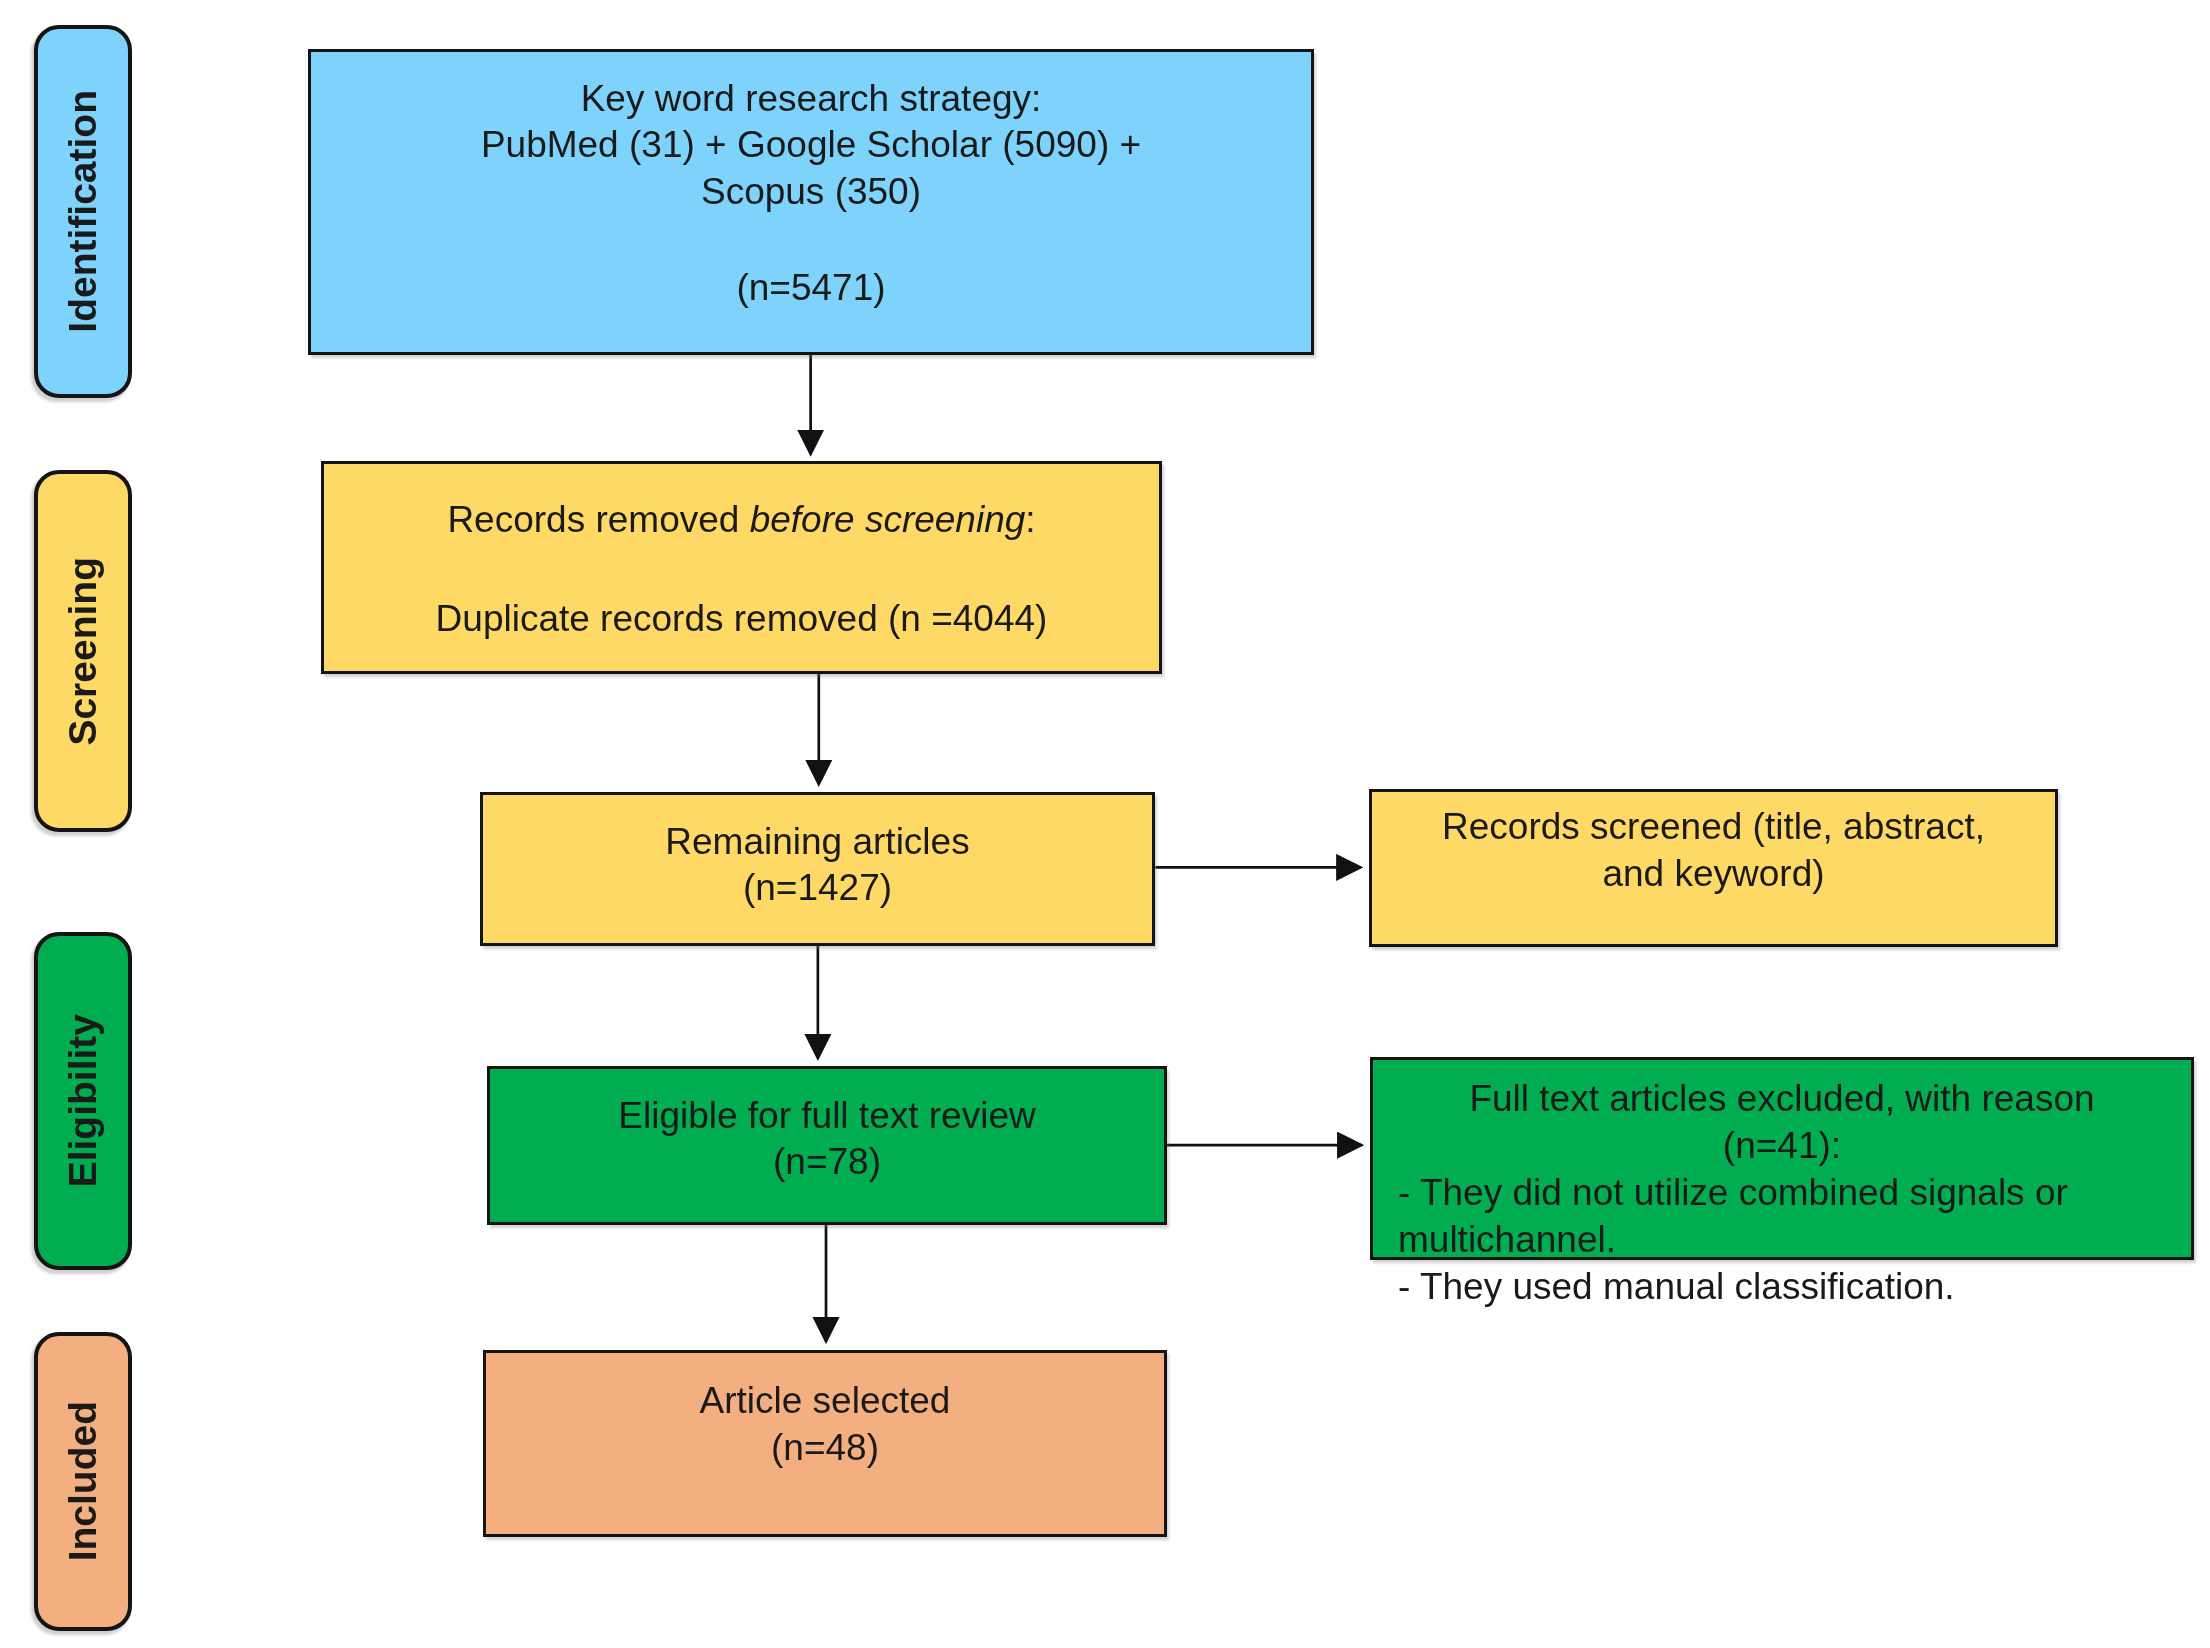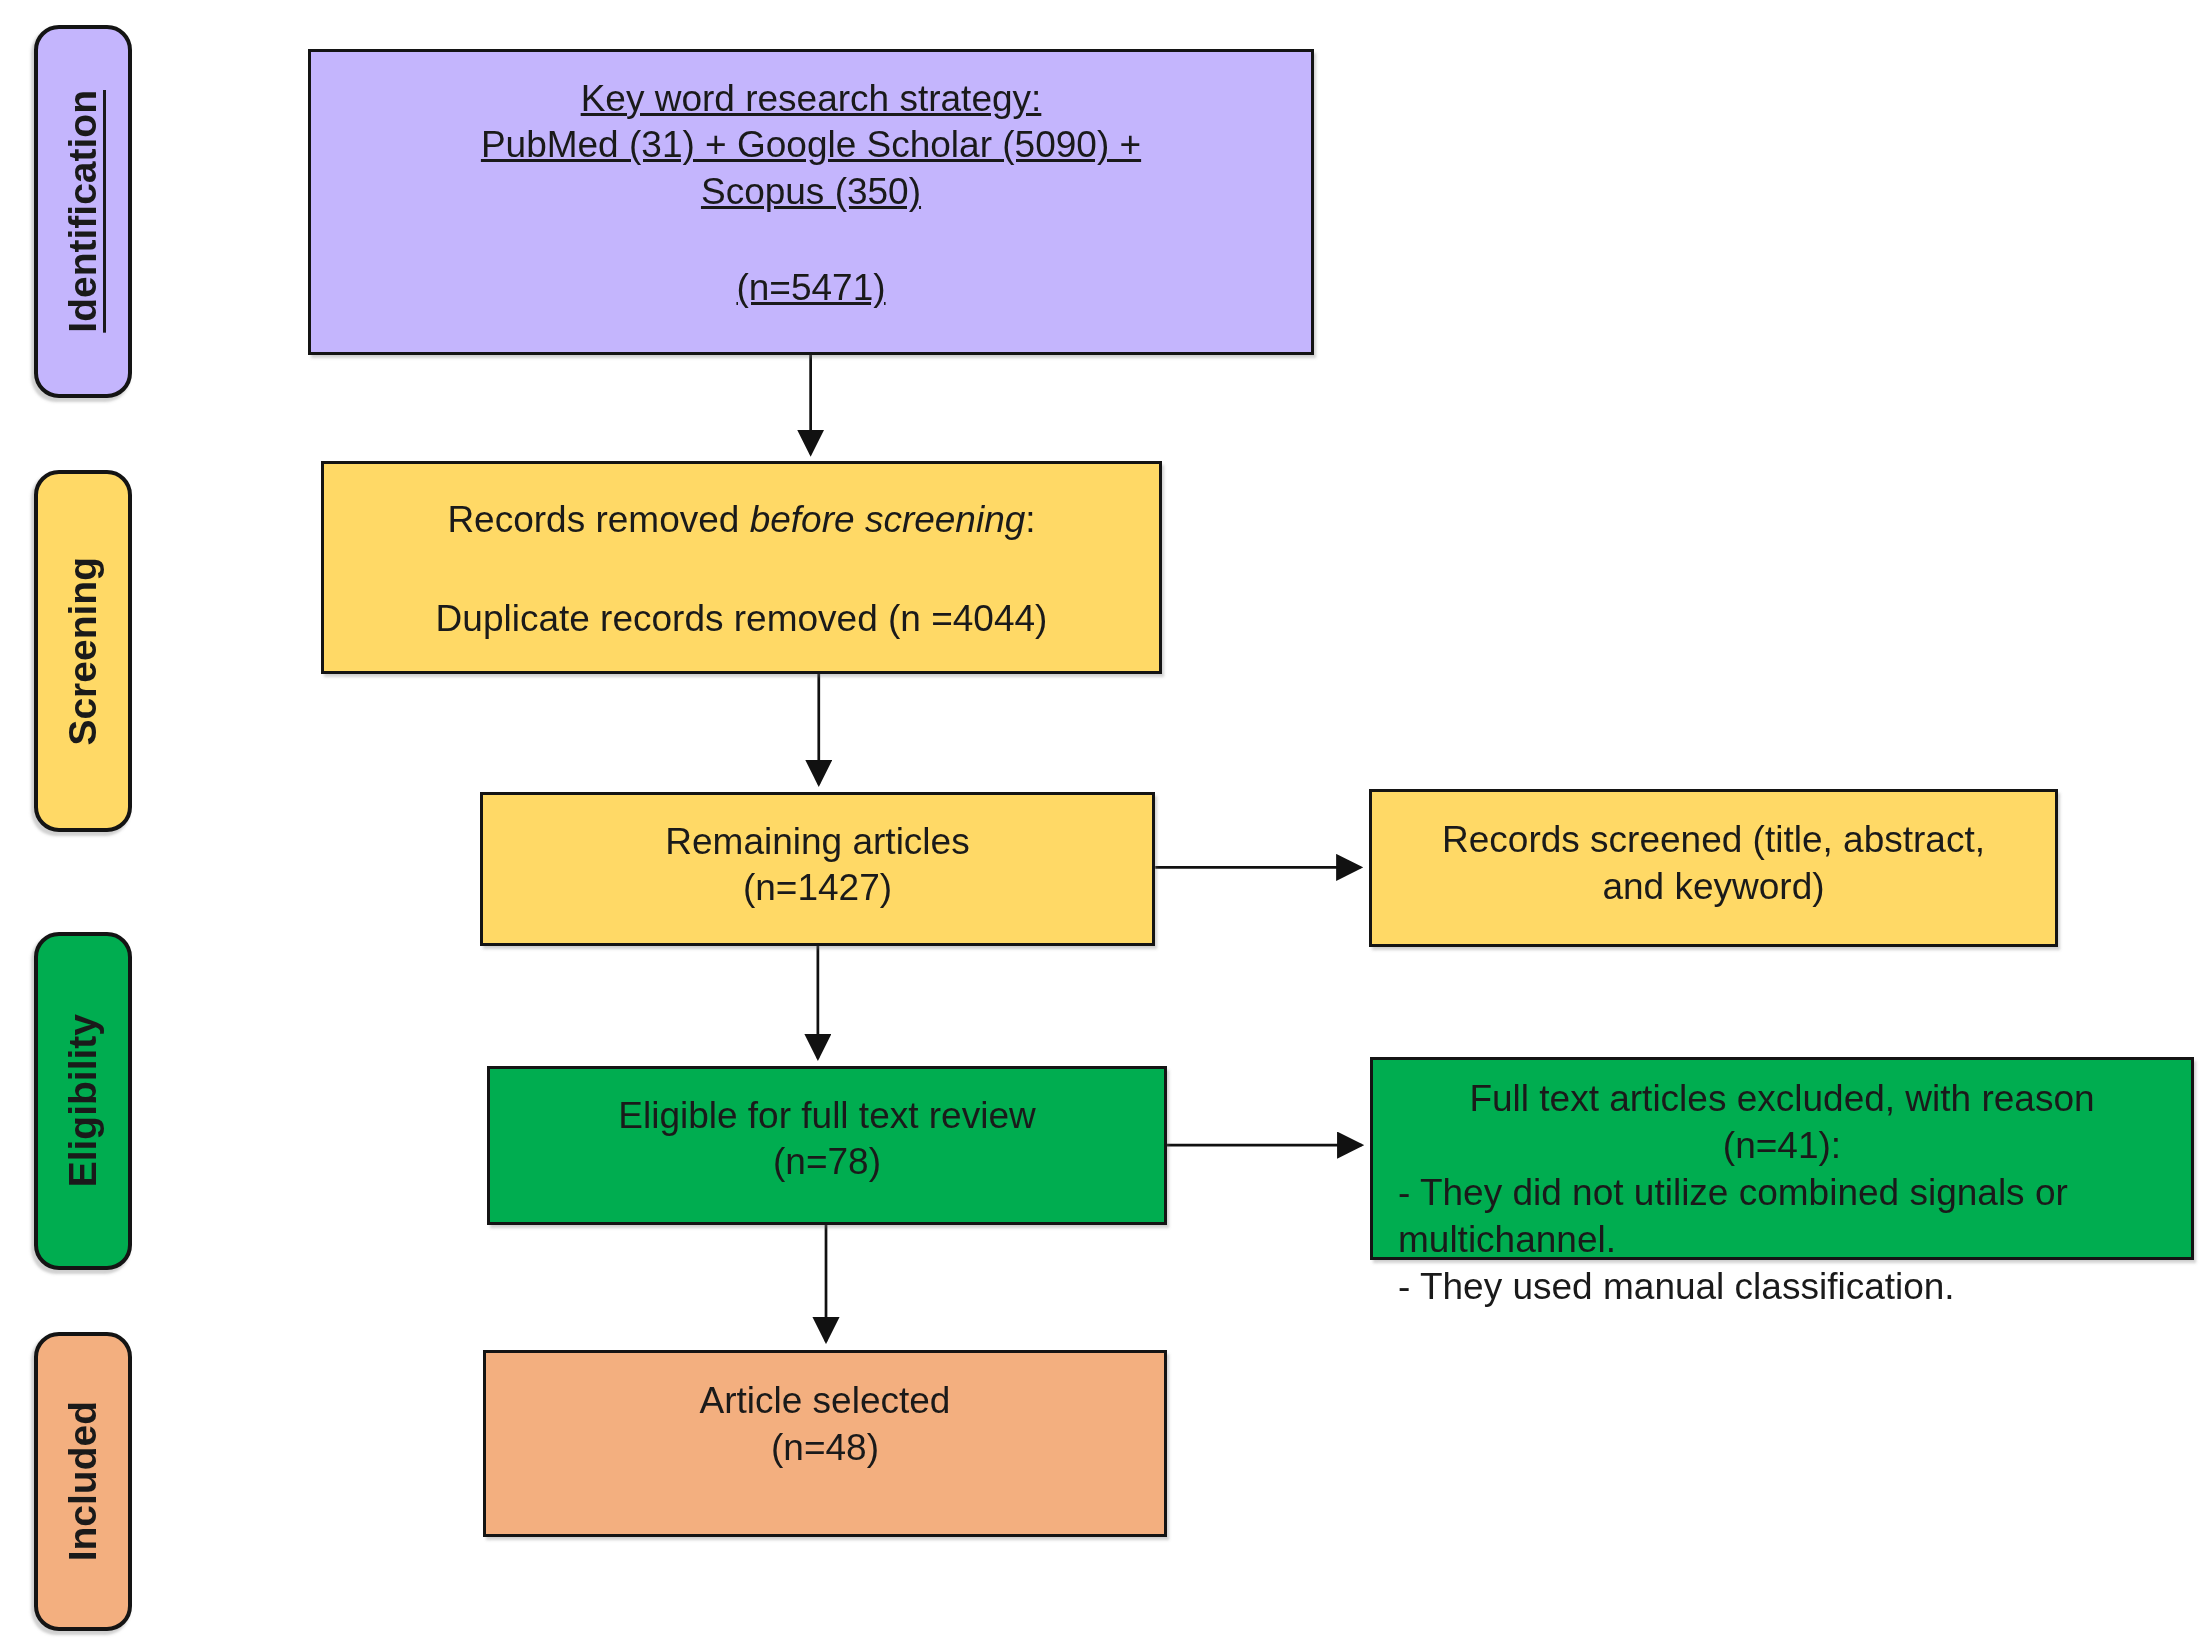"Key word research strategy:" .fill-lightgreen { background: #c4b5fd -> #7dd3fc; text-decoration: underline -> none }
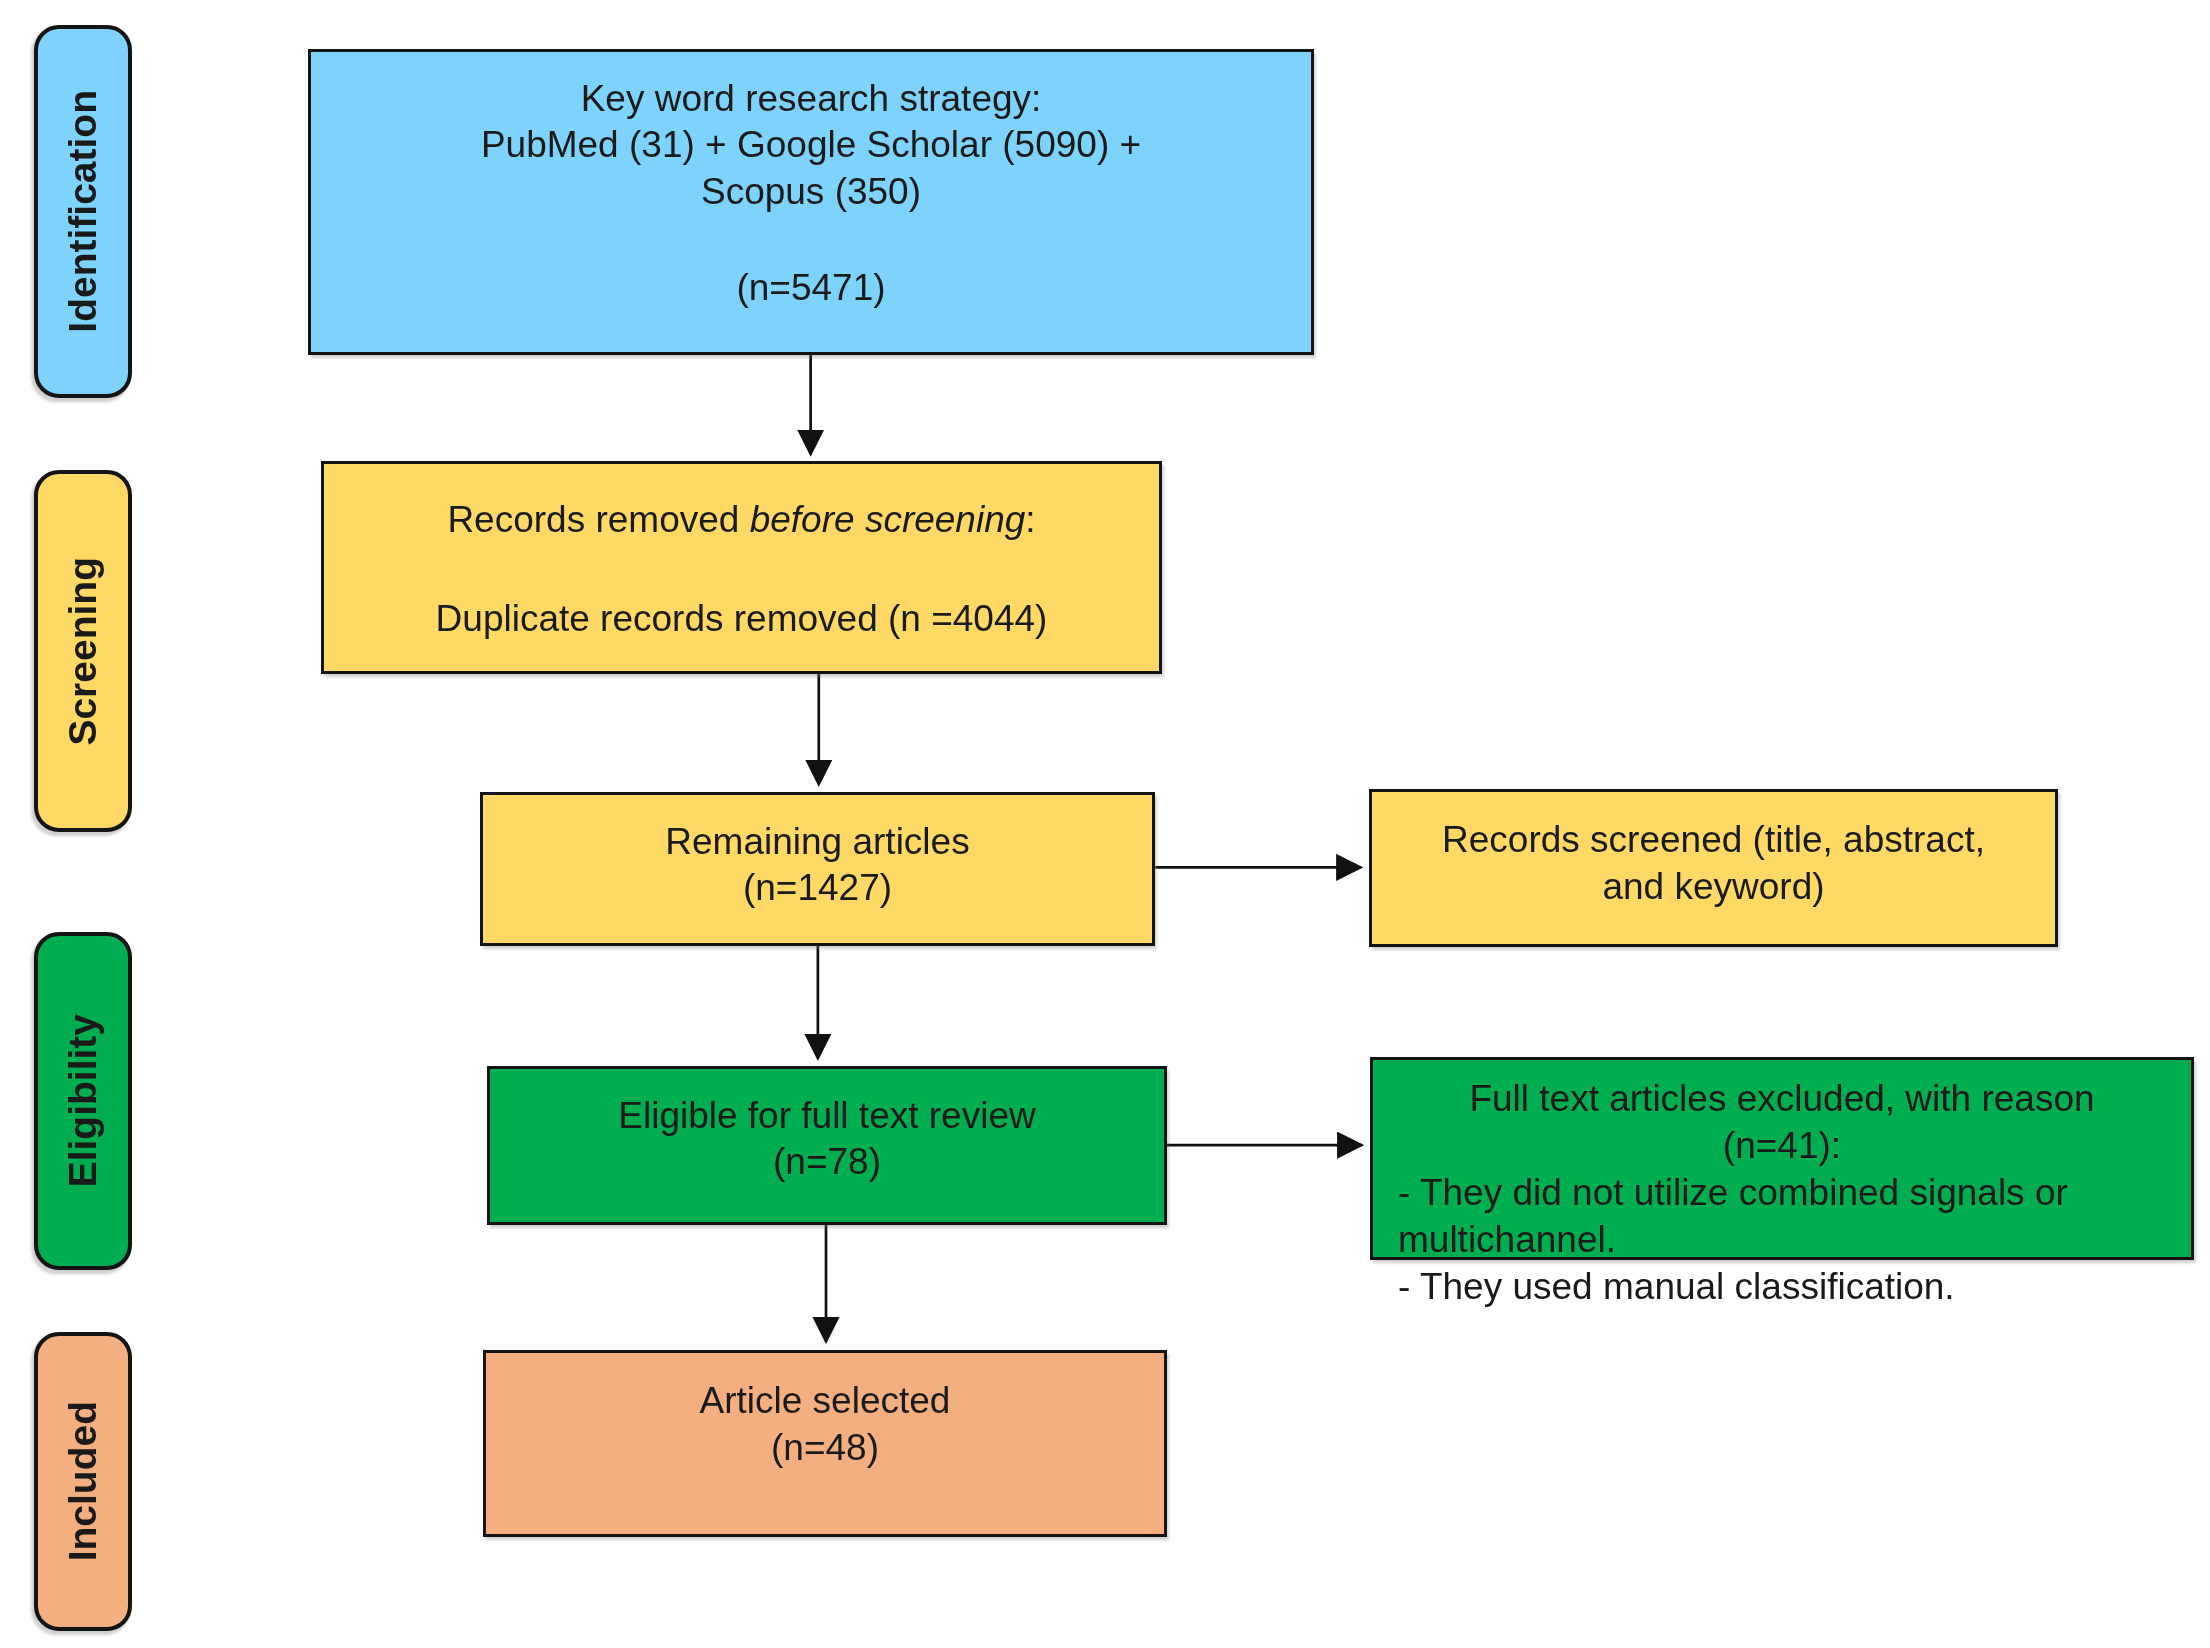"Records screened (title, abstract," #node-screened { padding-top: 25px -> 12px }
